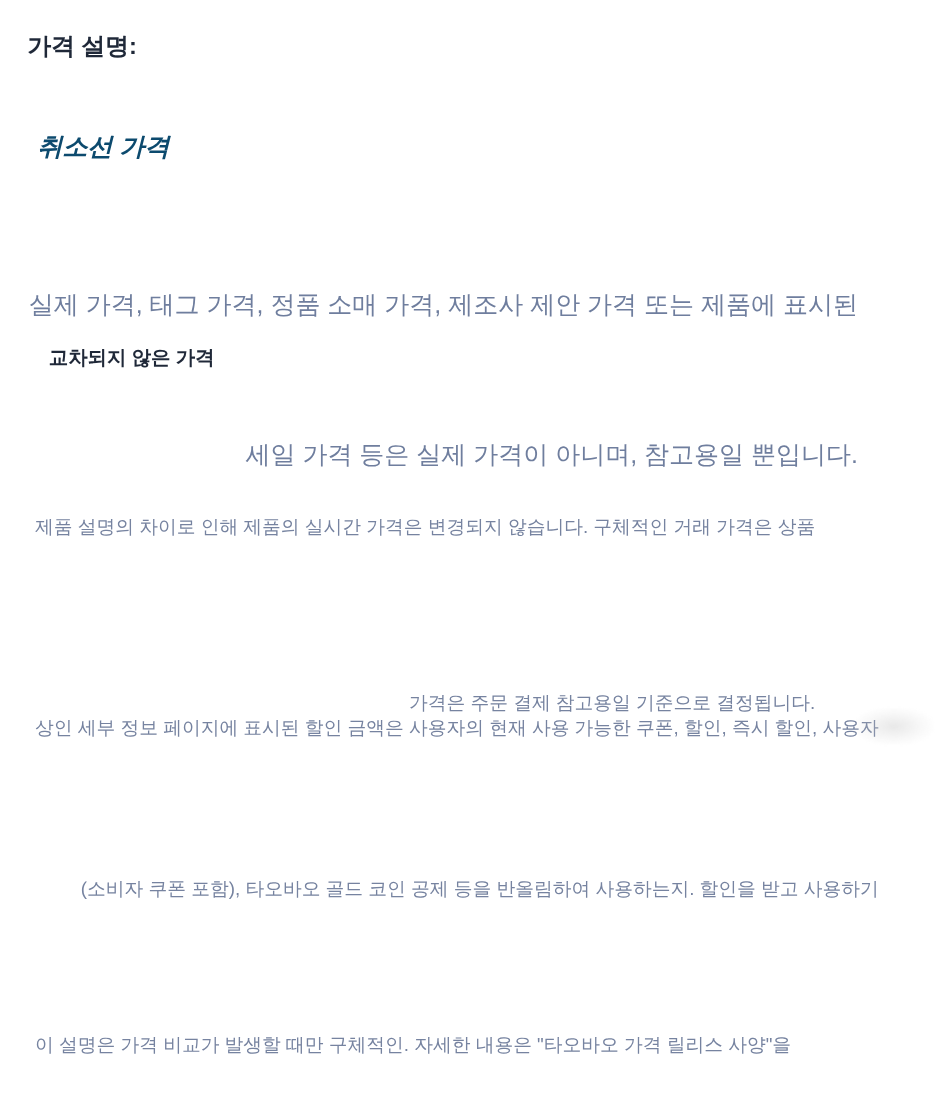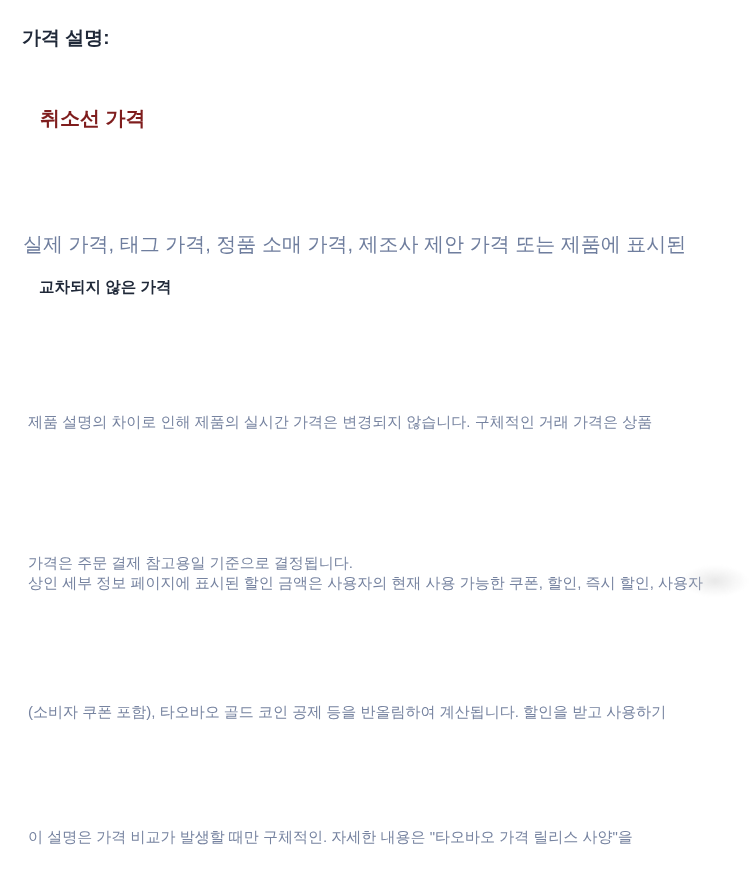"취소선 가격" .section-heading { color: #7f1d1d -> #0c4a6e; font-style: none -> italic; left: 40px -> 30px }
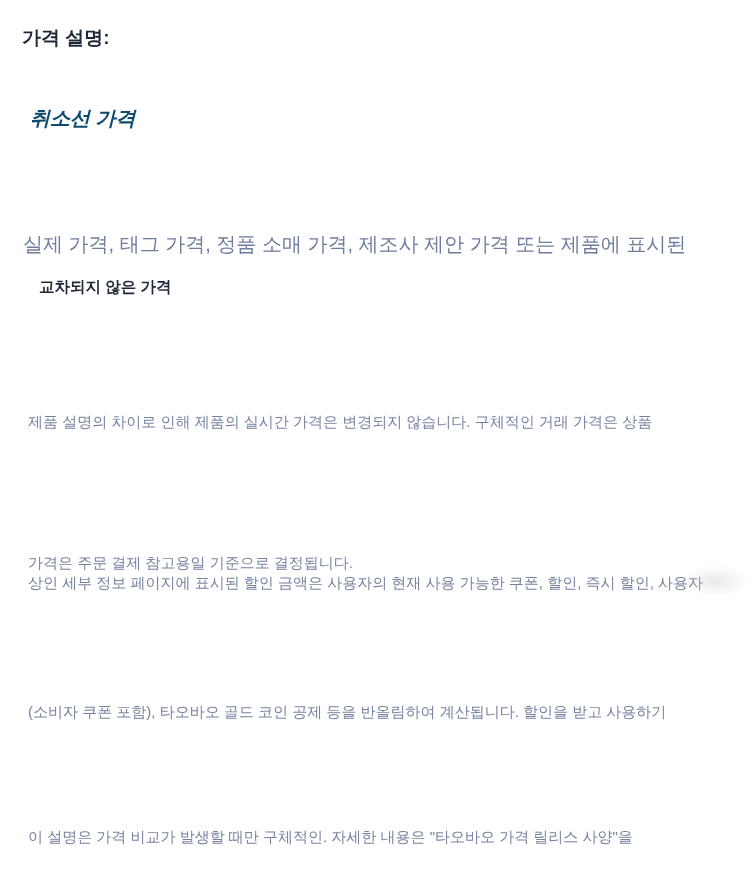"실제 가격, 태그 가격, 정품" .line { text-align: none -> right }
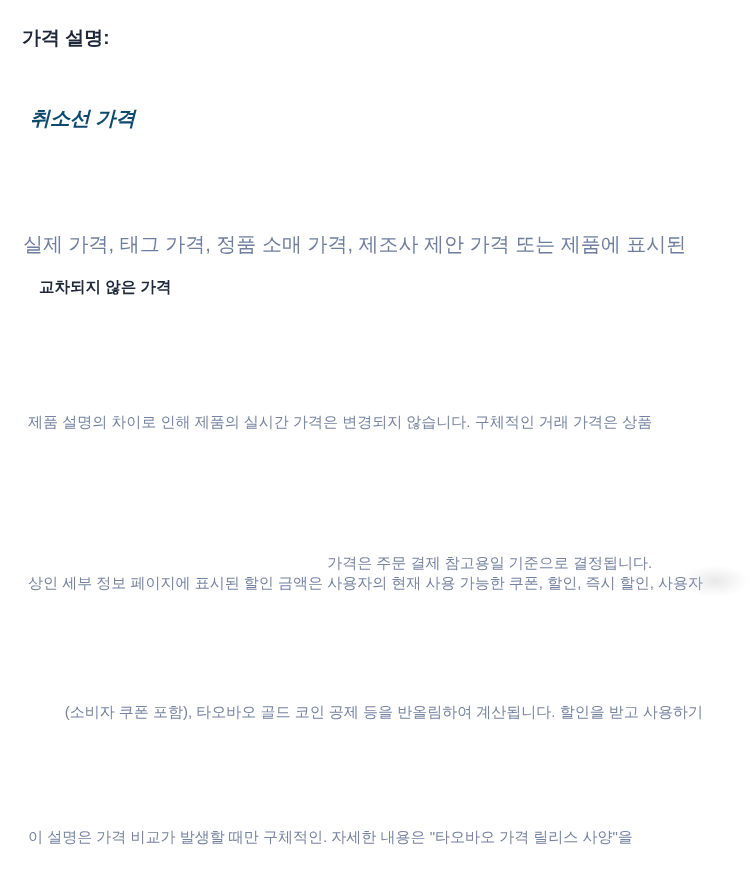"세일 가격 등은 실제 가격이" span.line { html: none -> <span>세일 가격 등은 실제 가격이 아니며, 참고용일 뿐입니다.</span> }
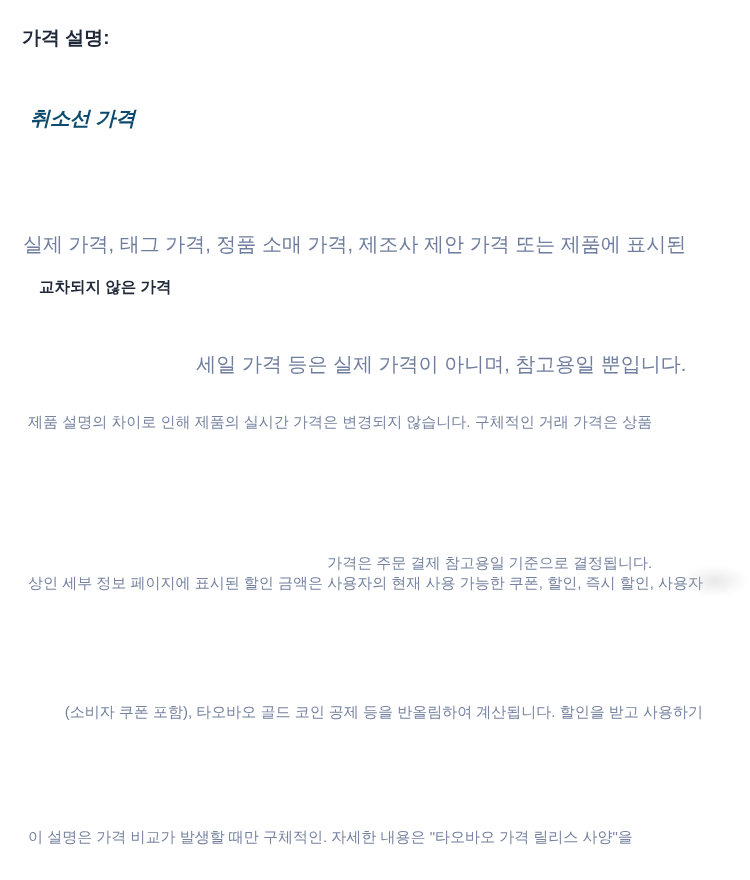"(소비자 쿠폰 포함), 타오바오 골드" span.line { text: 계산됩니다 -> 사용하는지 }
